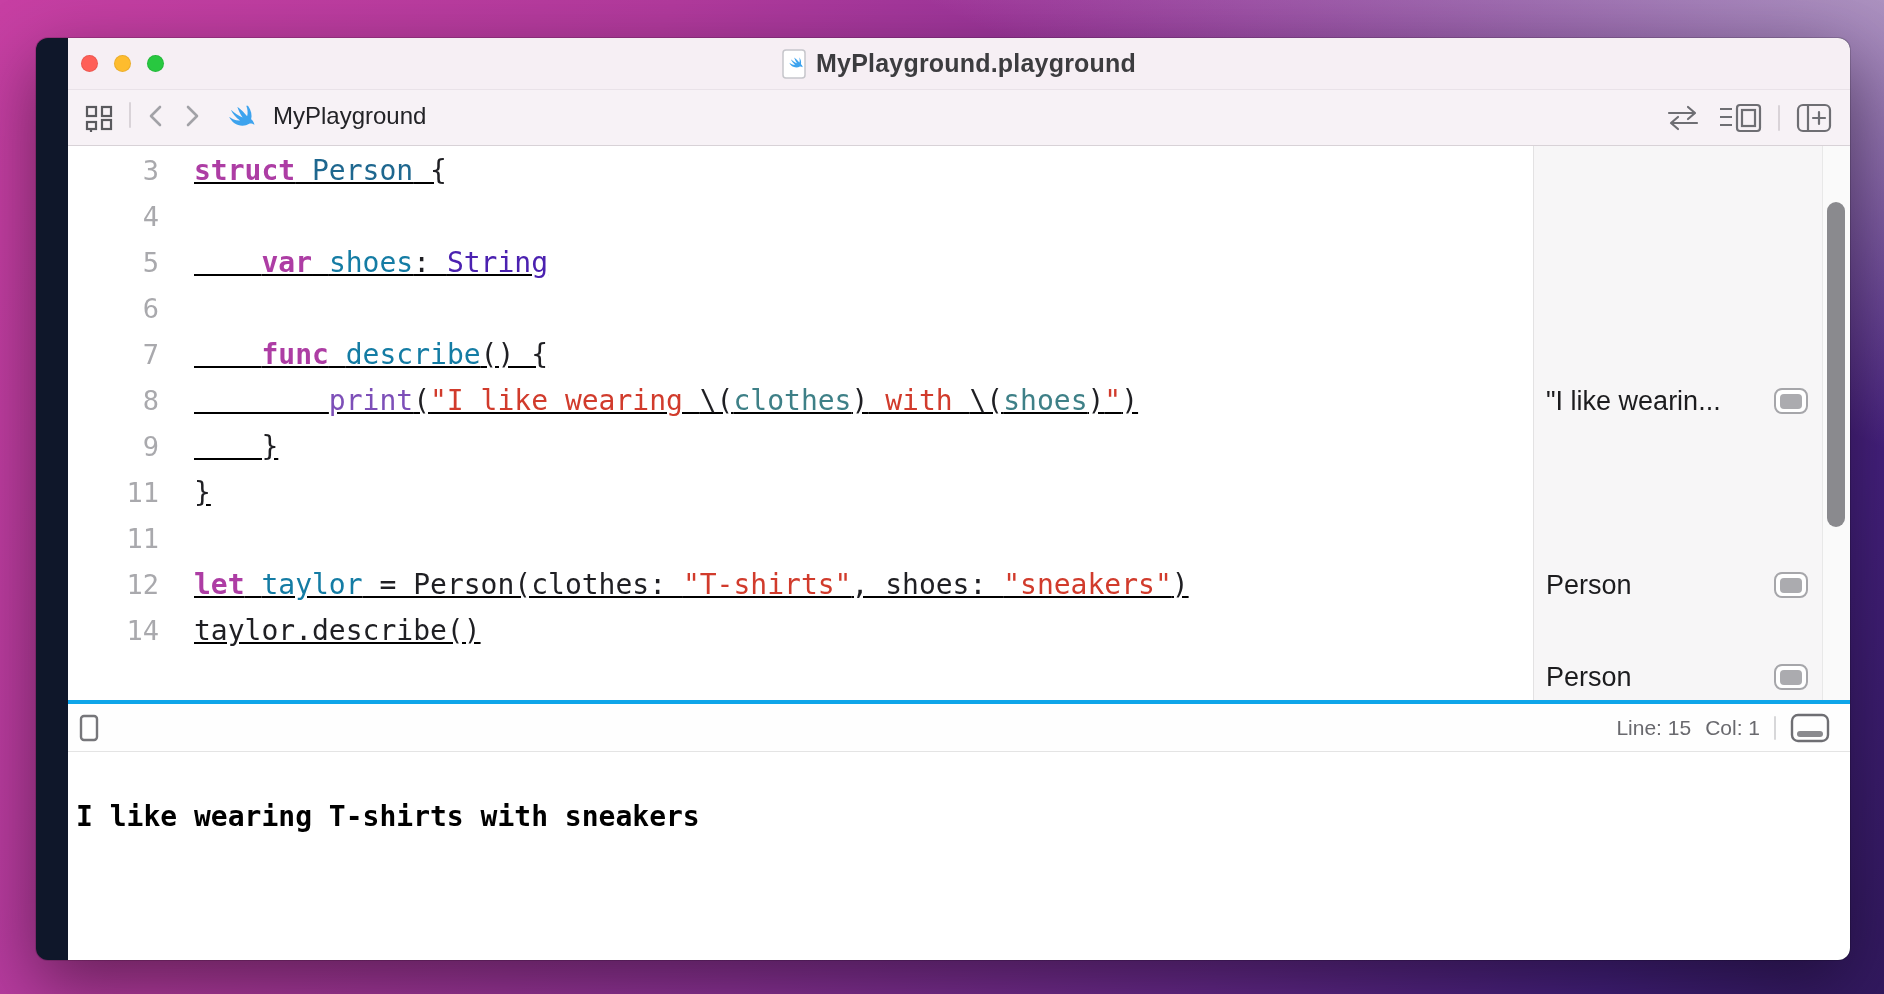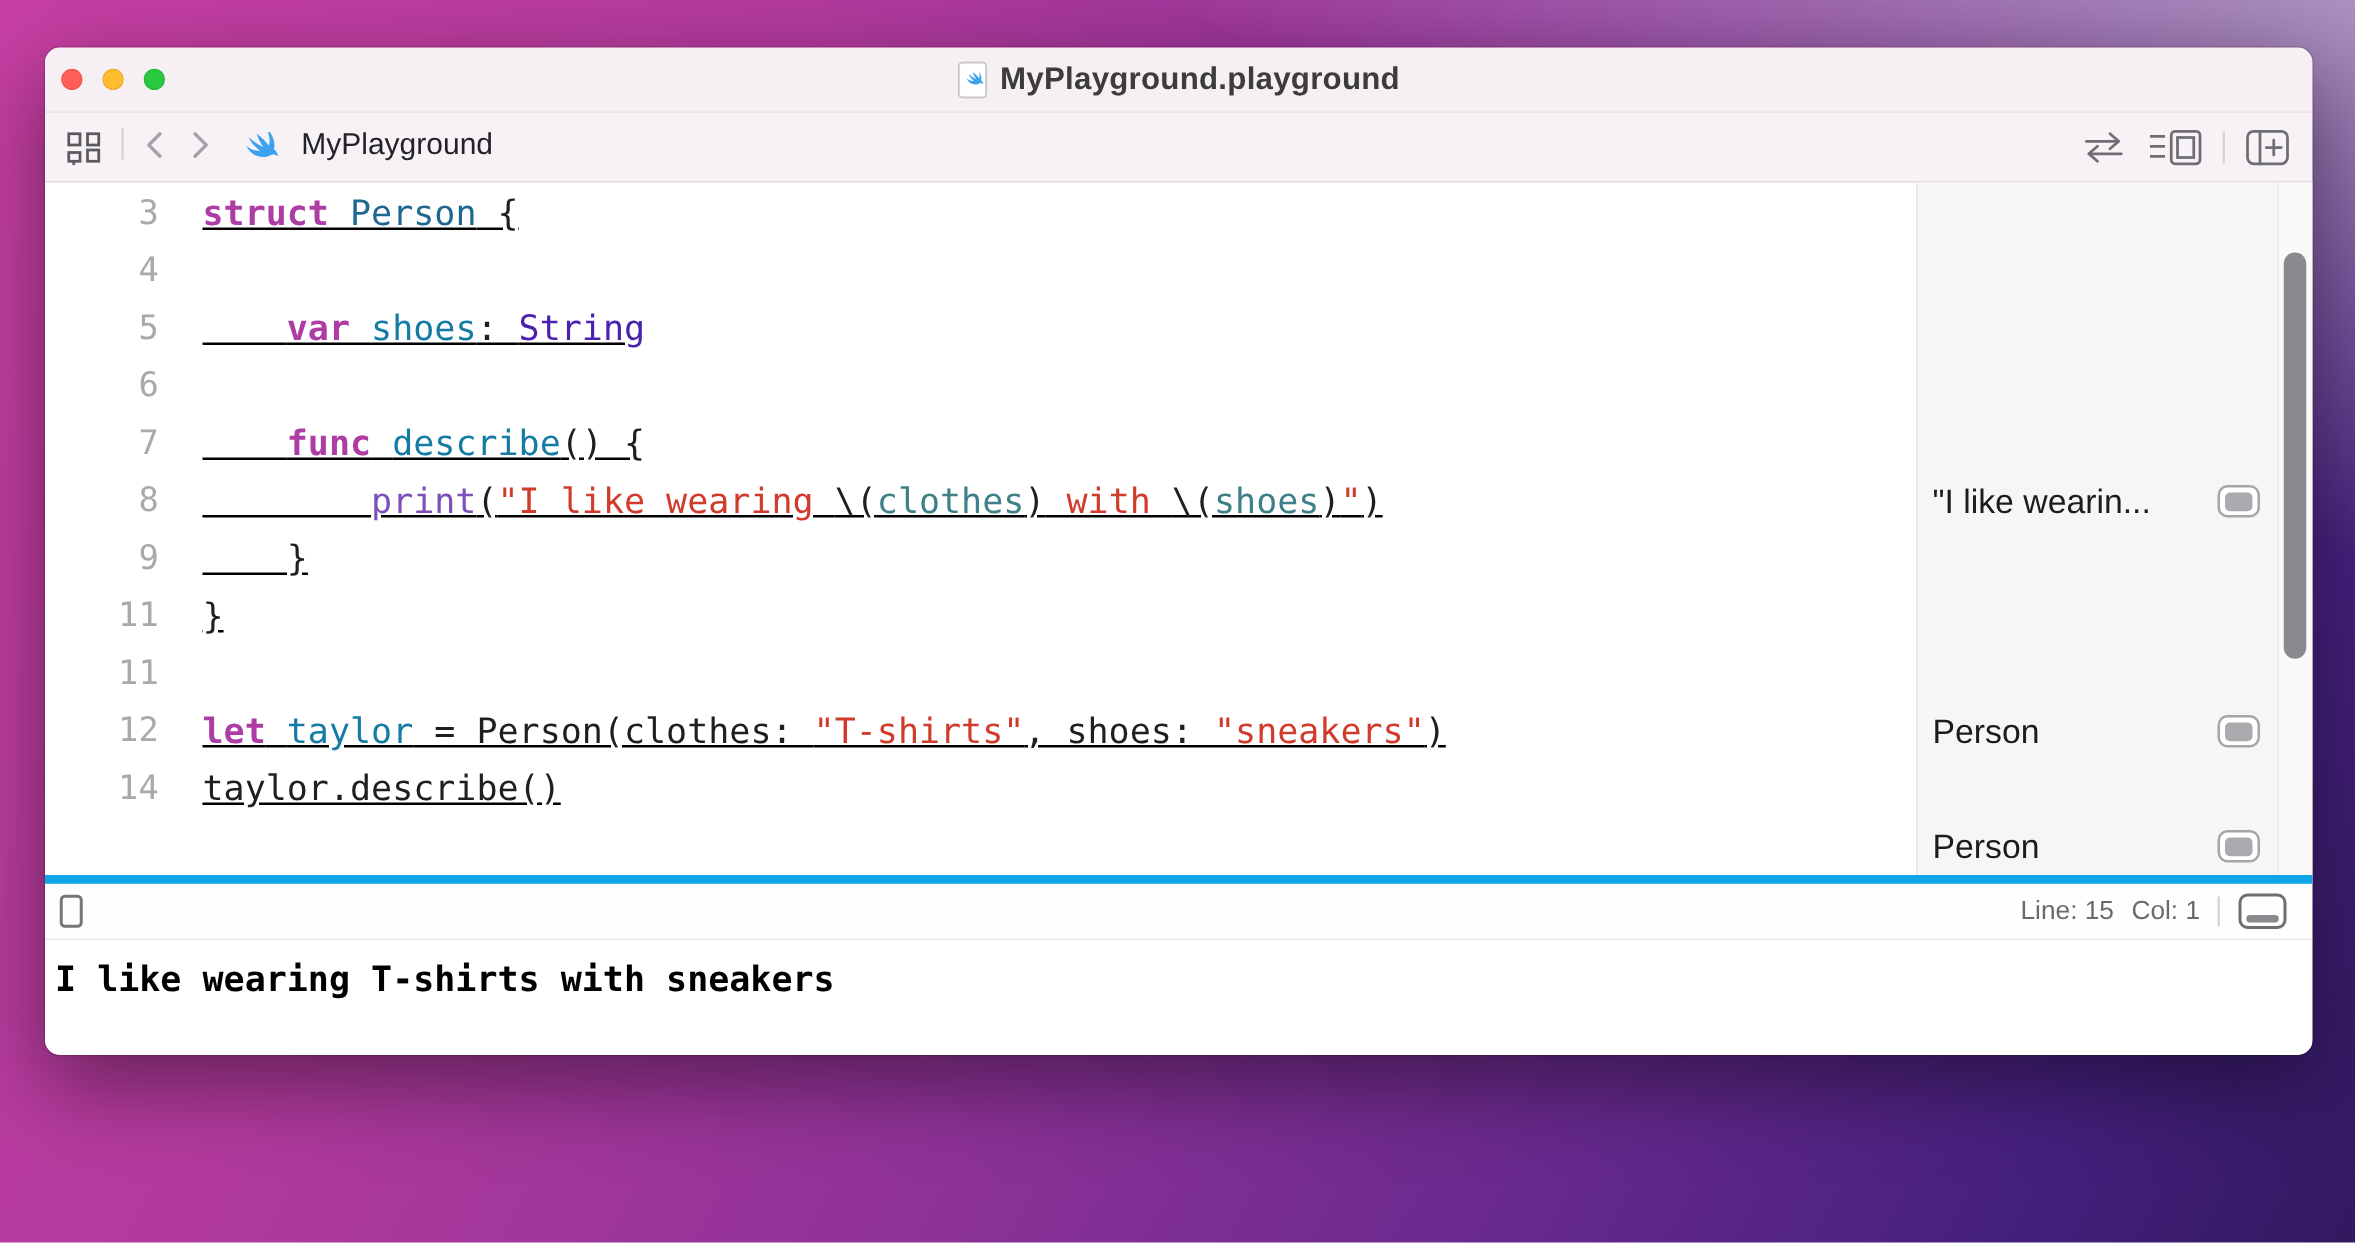"MyPlayground.playground" .window { background: #f9a8d4 -> #0f172a; height: 806px -> 922px; padding-left: none -> 32px }
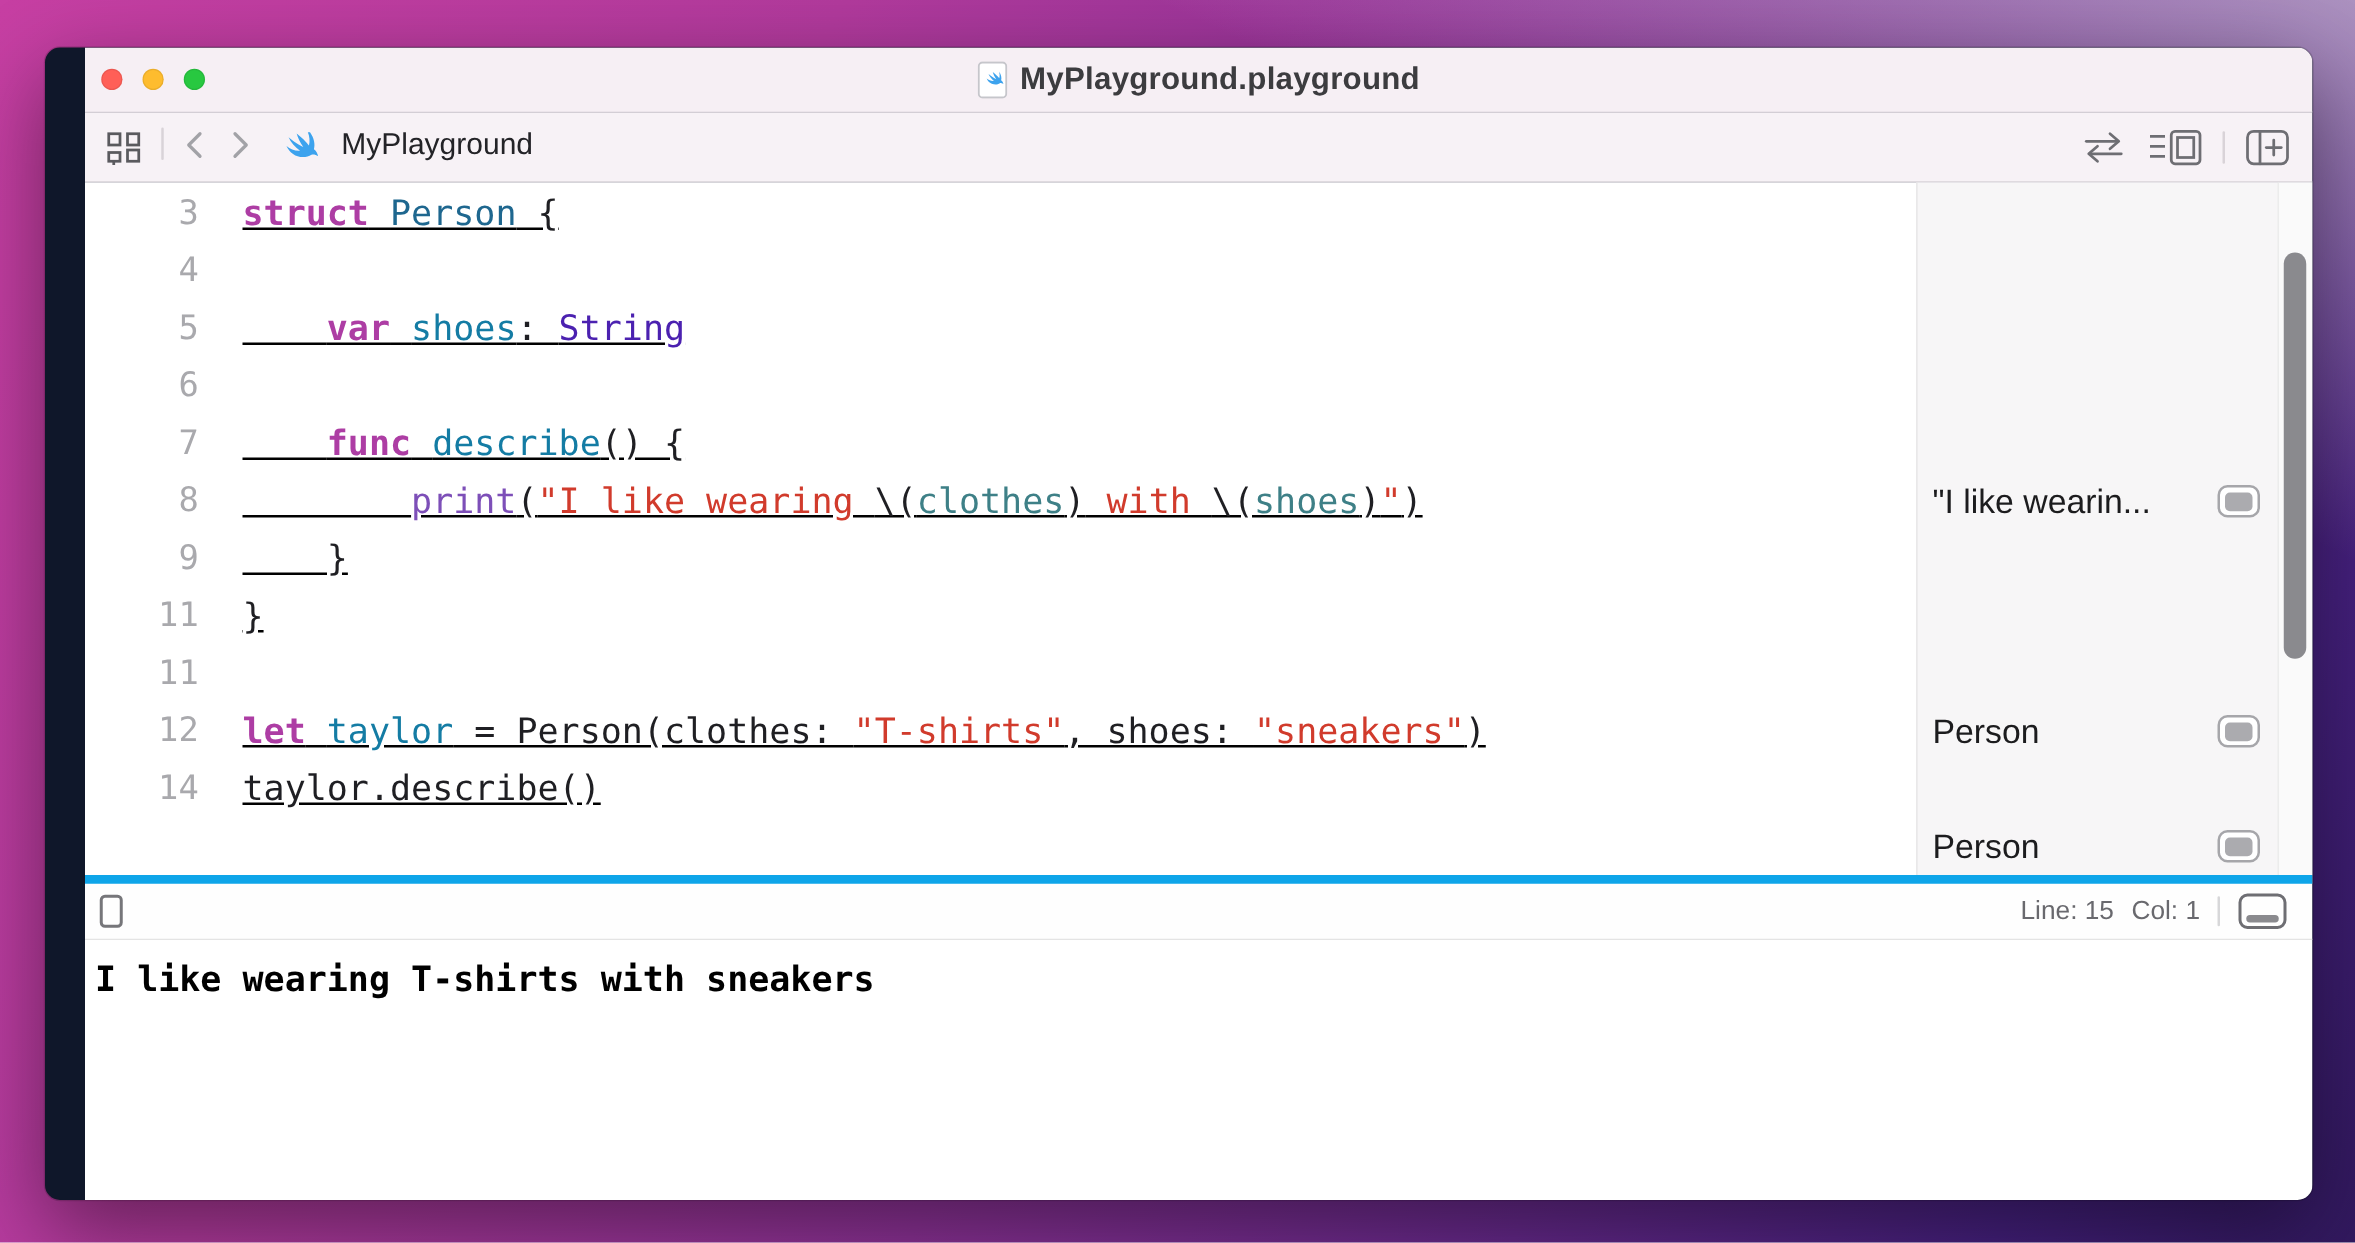"Line: 15" .statusbar { border-top: 7px solid #0ea5e9 -> 4px solid #0ea5e9 }
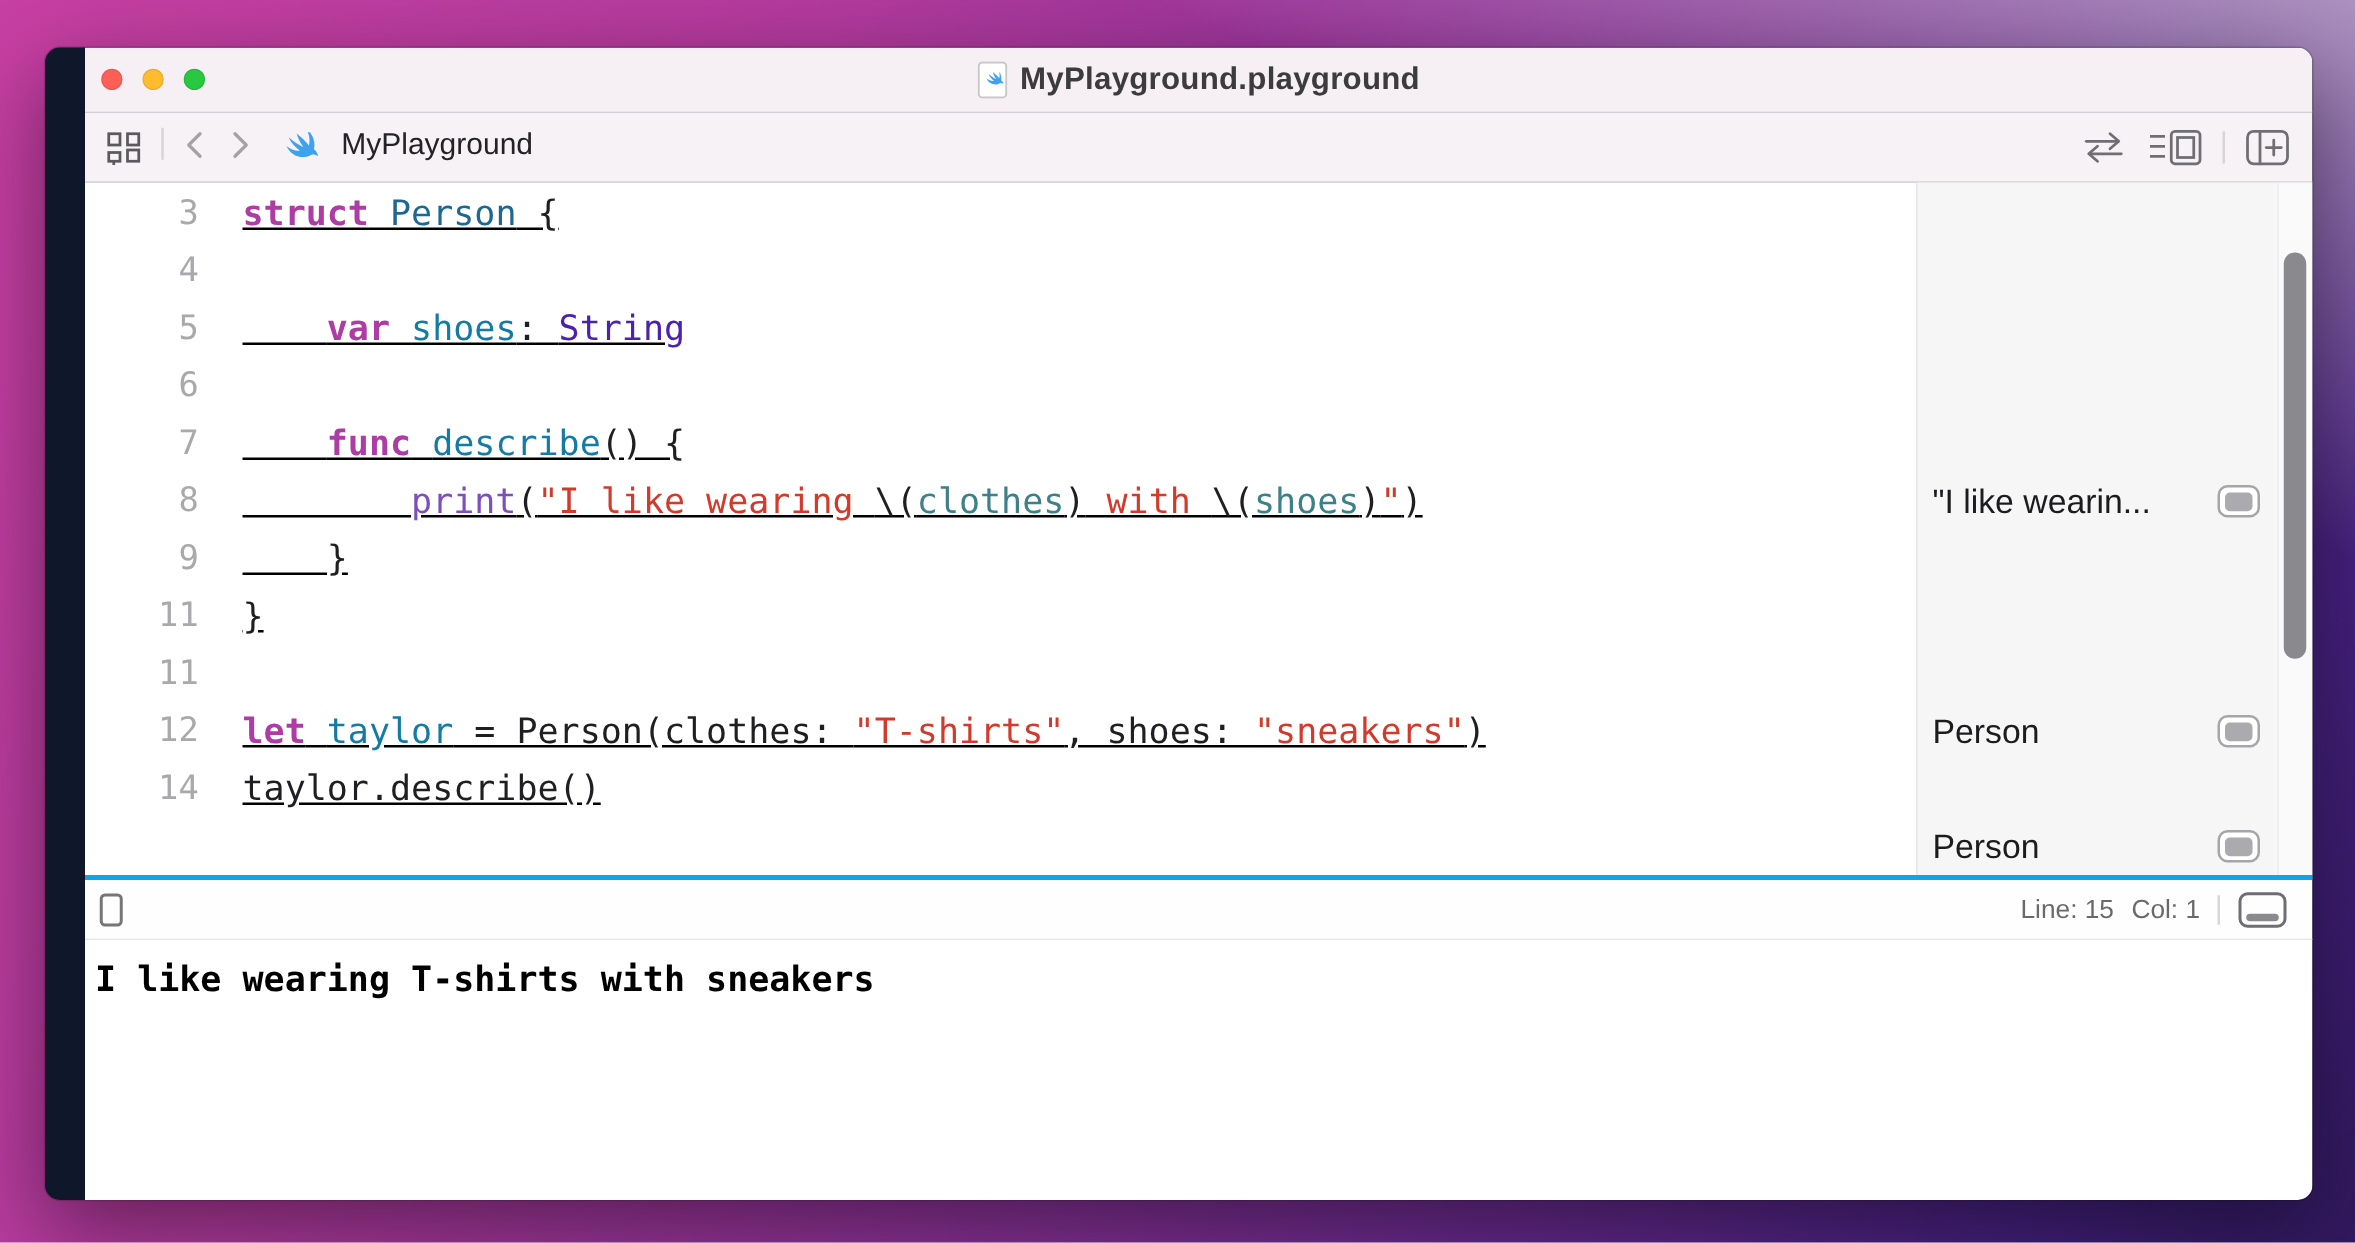"I like wearing T-shirts with" .console-text { margin-top: none -> 33px }
